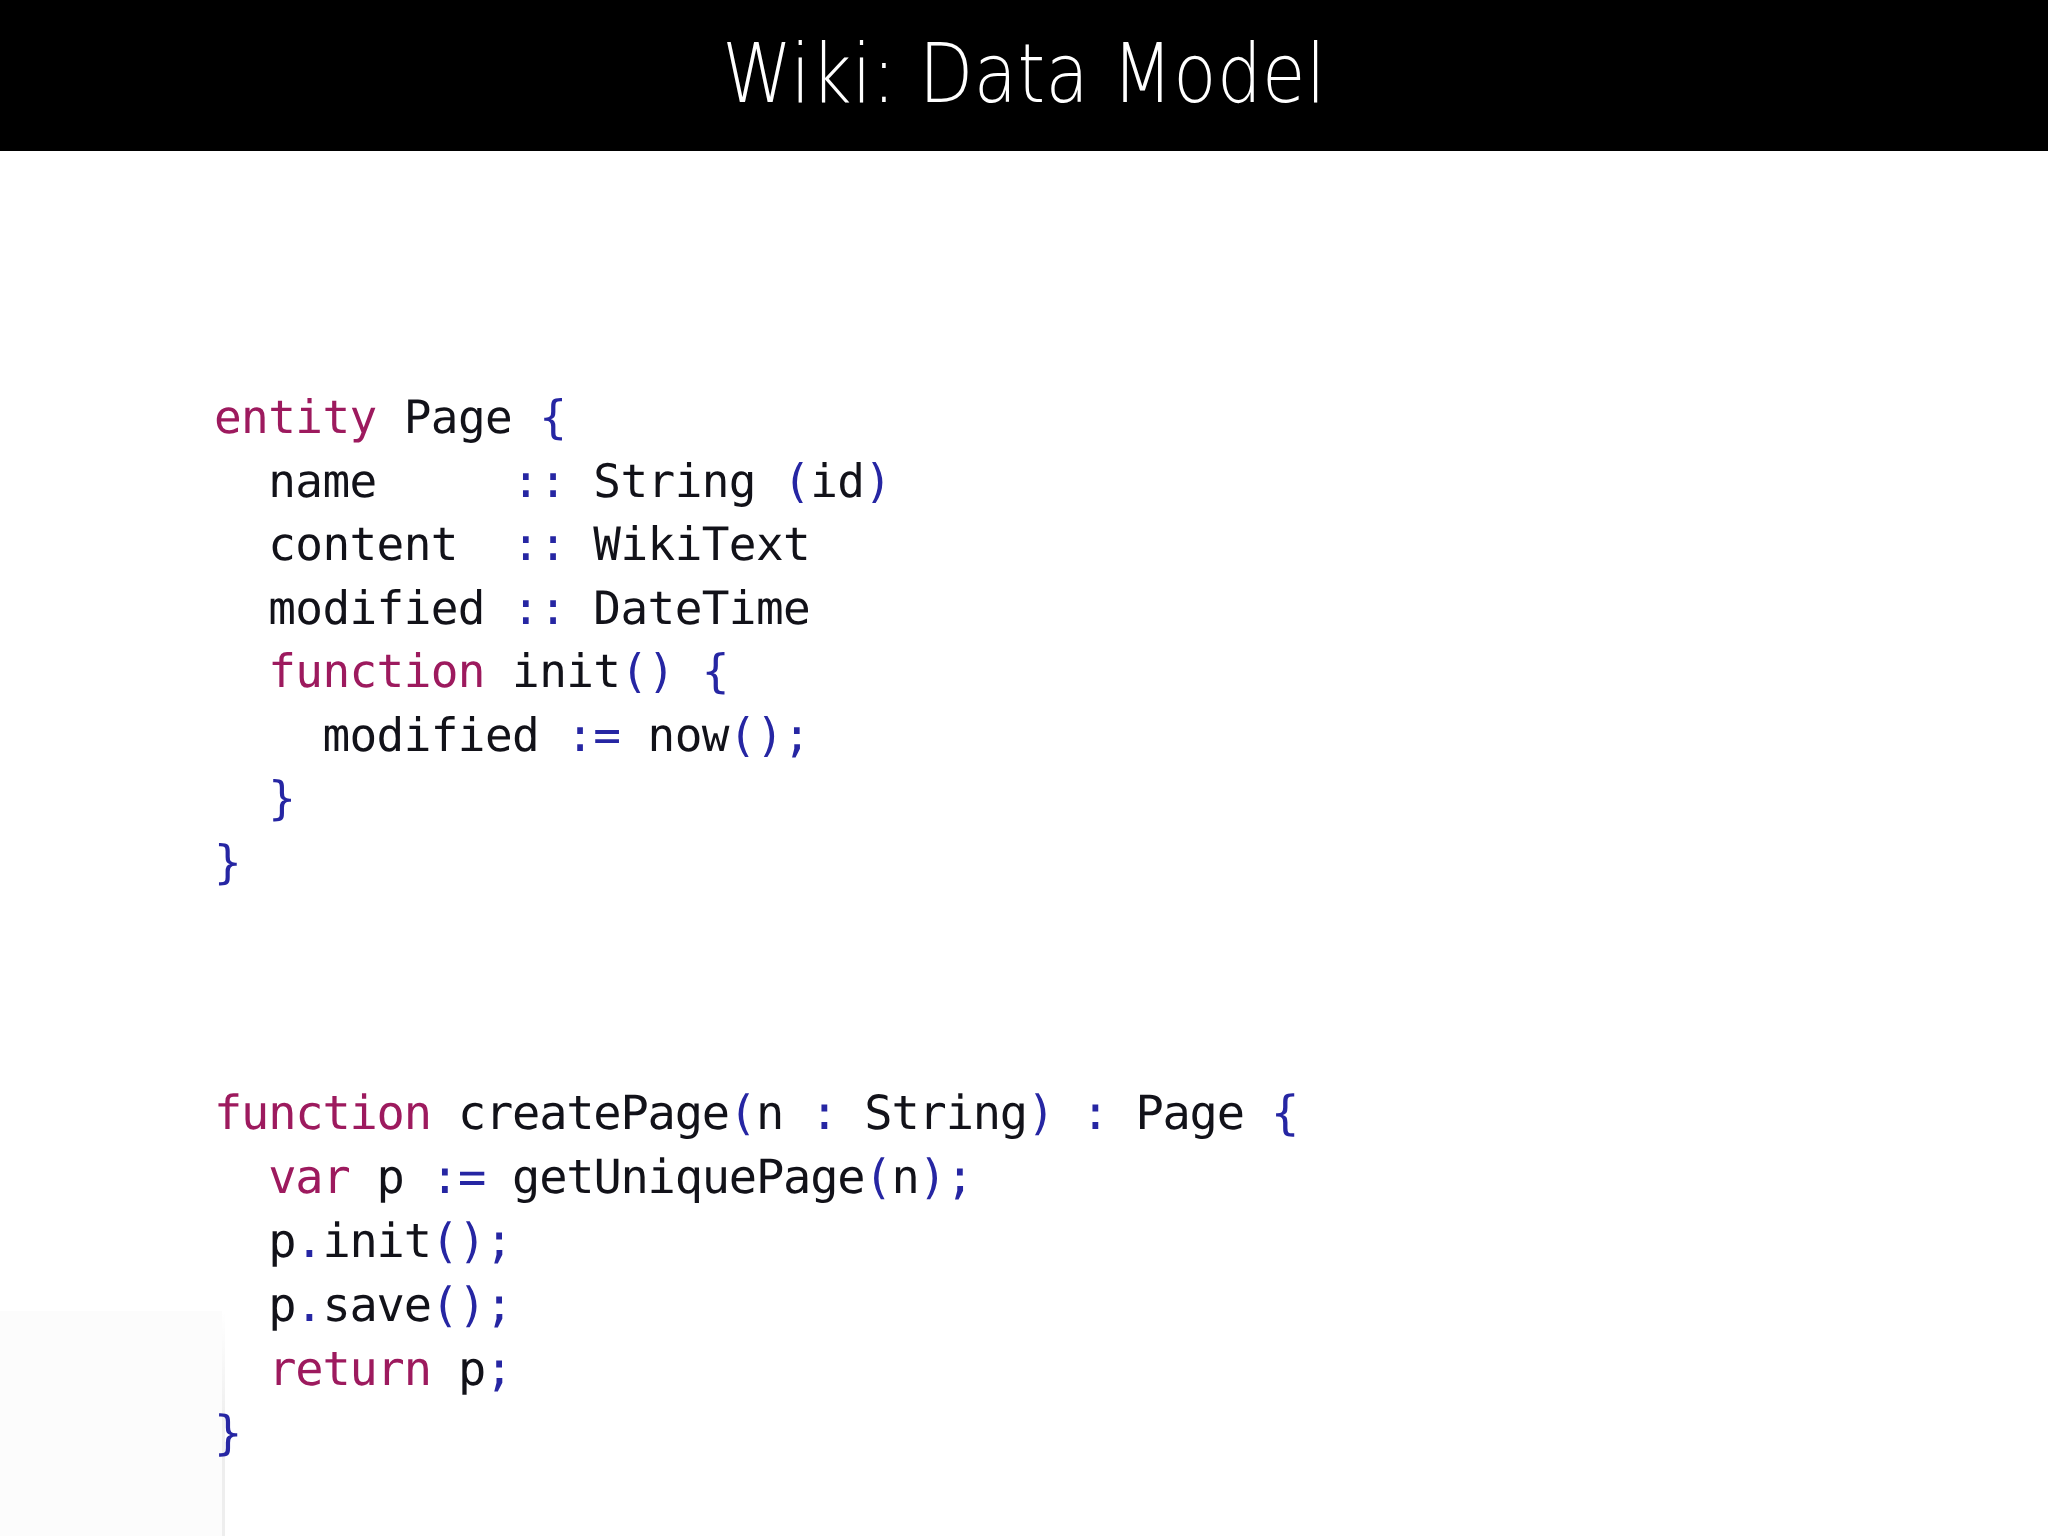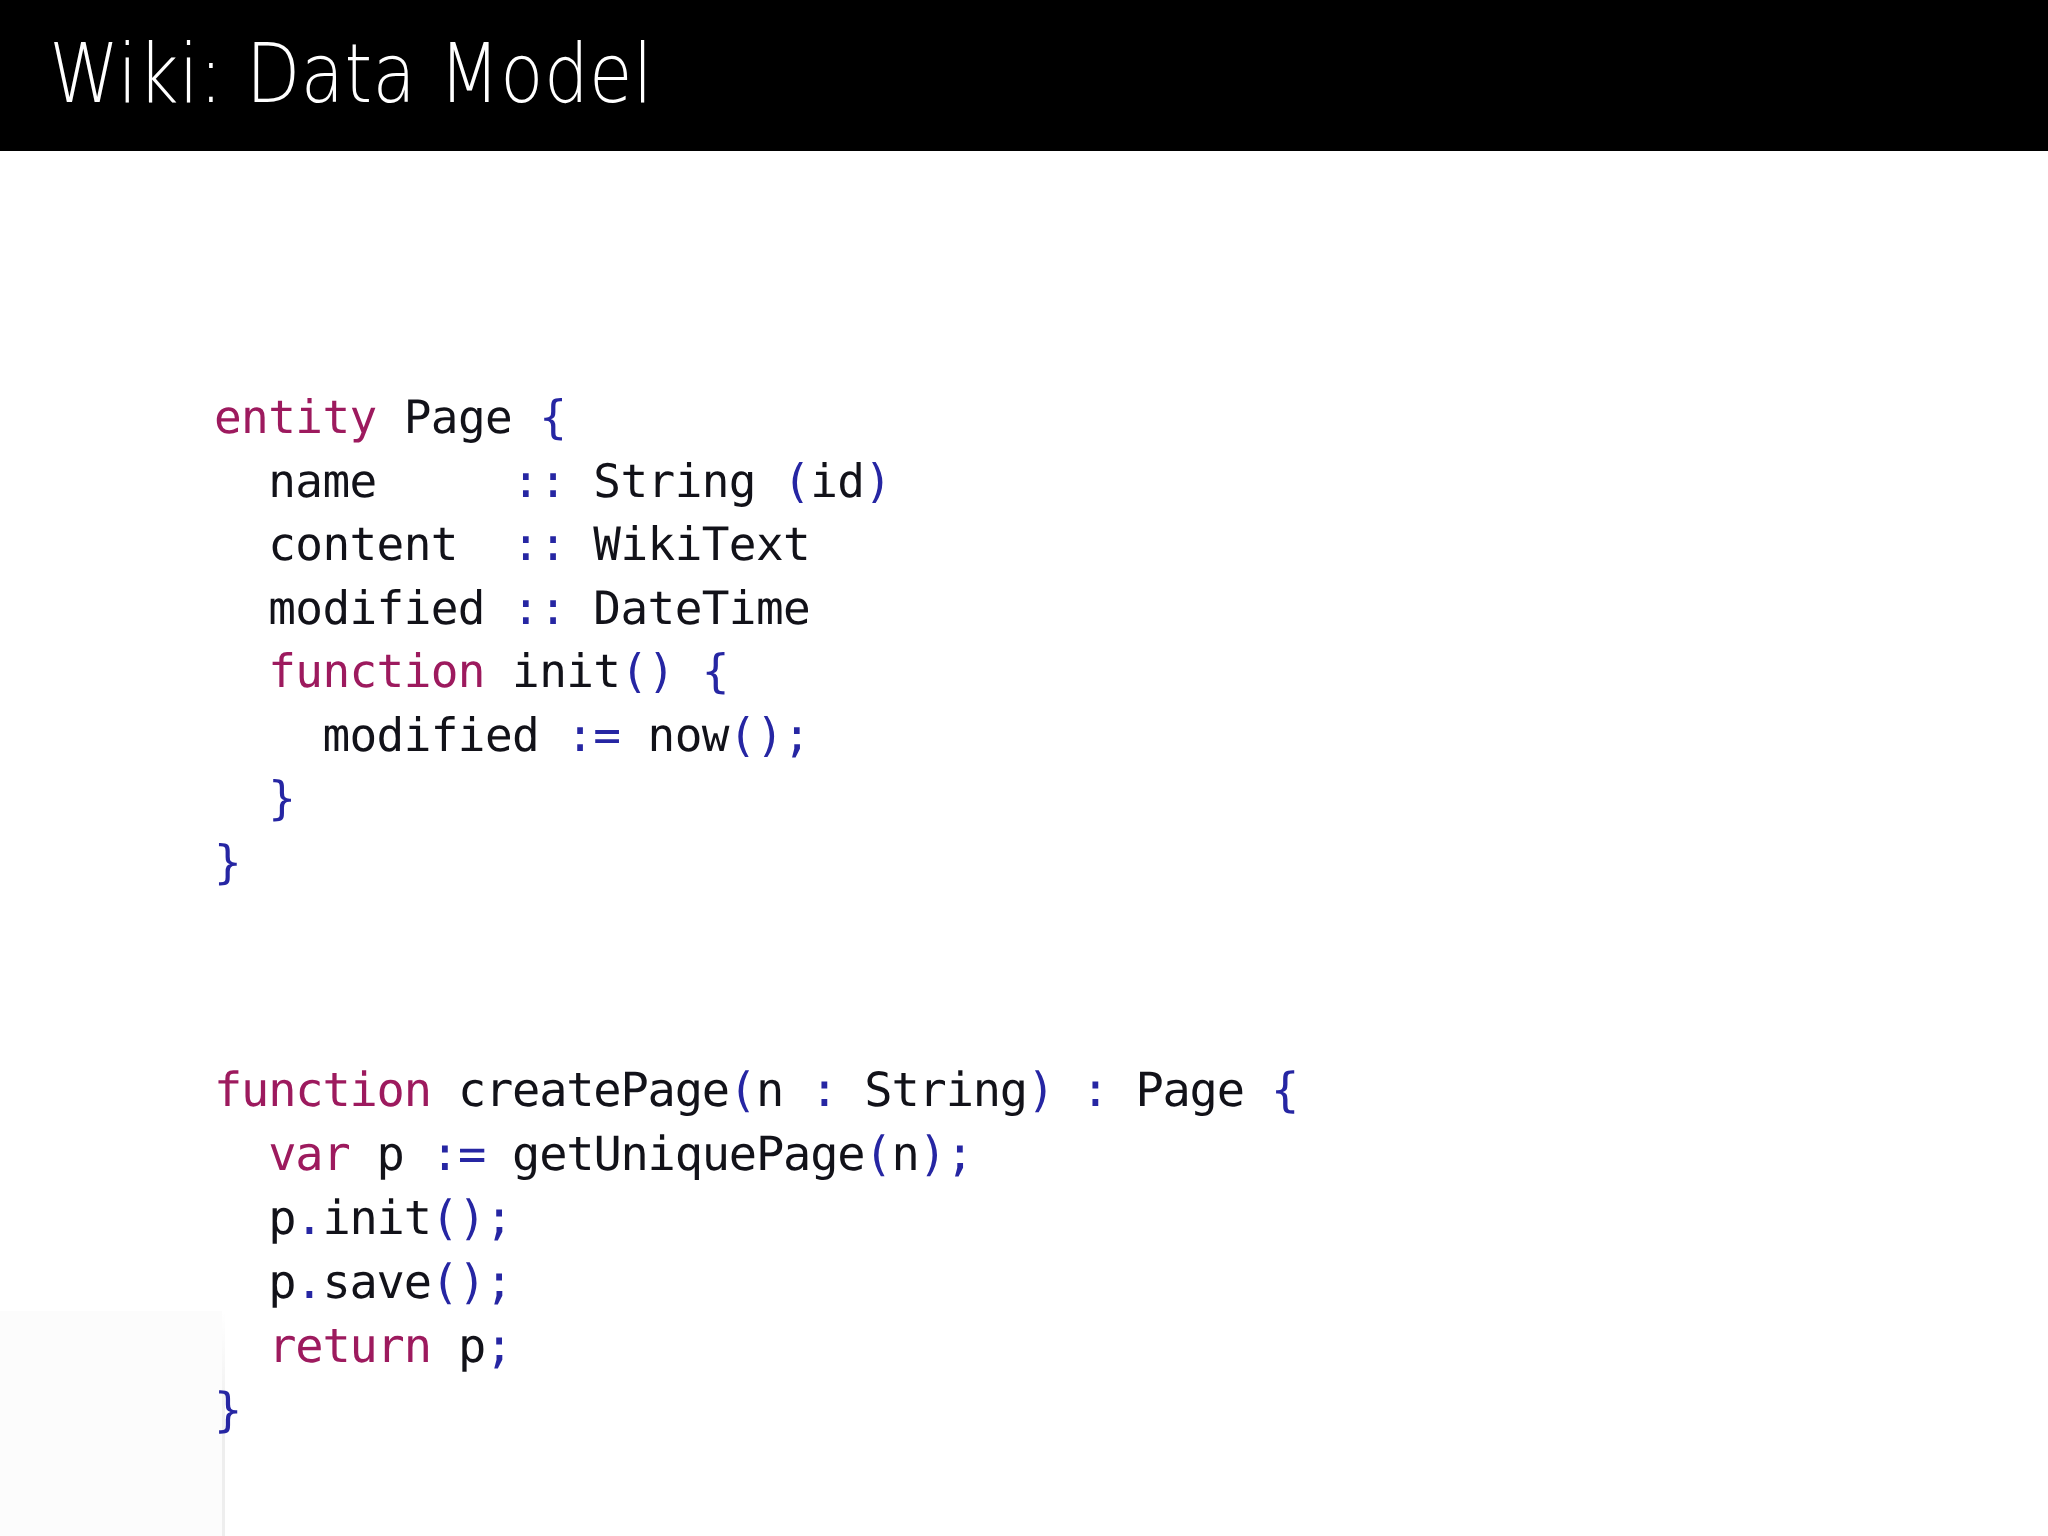"Wiki: Data Model" .title-bar { justify-content: flex-start -> center }
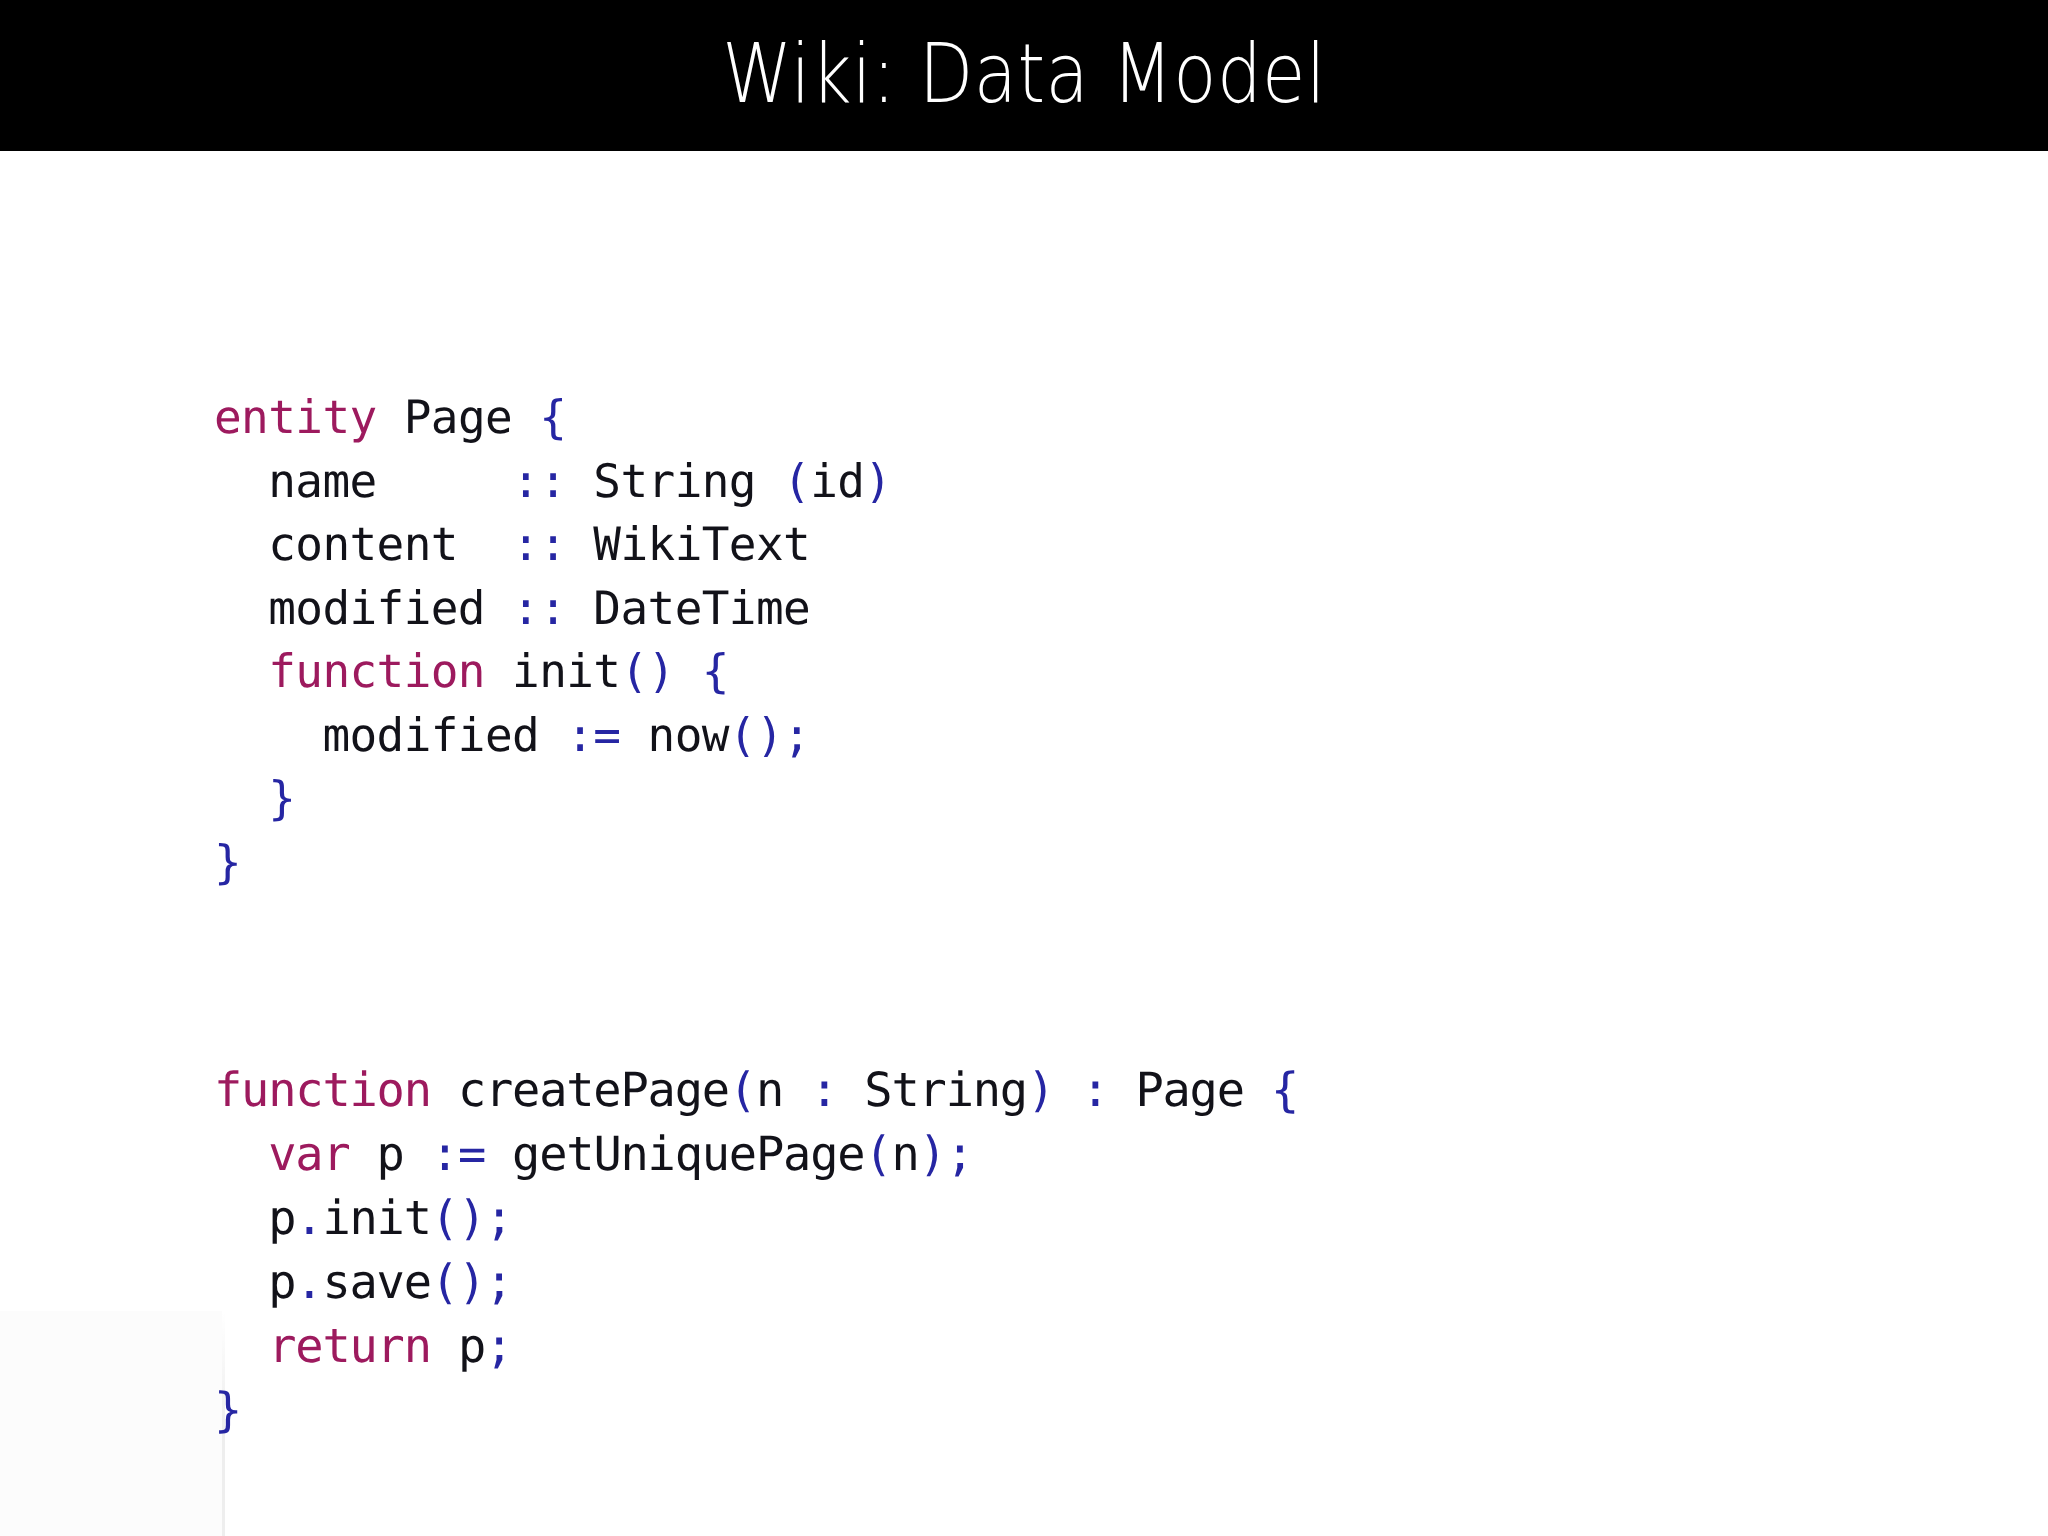"function createPage(n : String) :" .code-block.second { top: 908px -> 931px }
